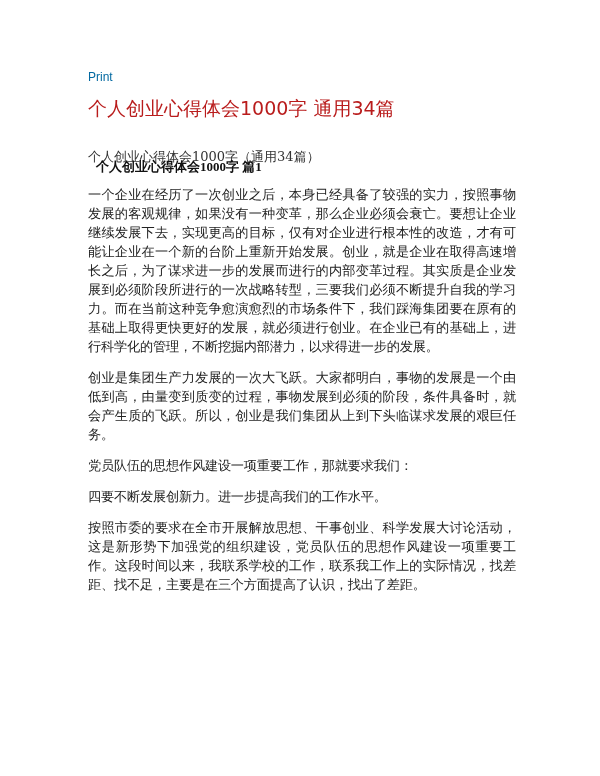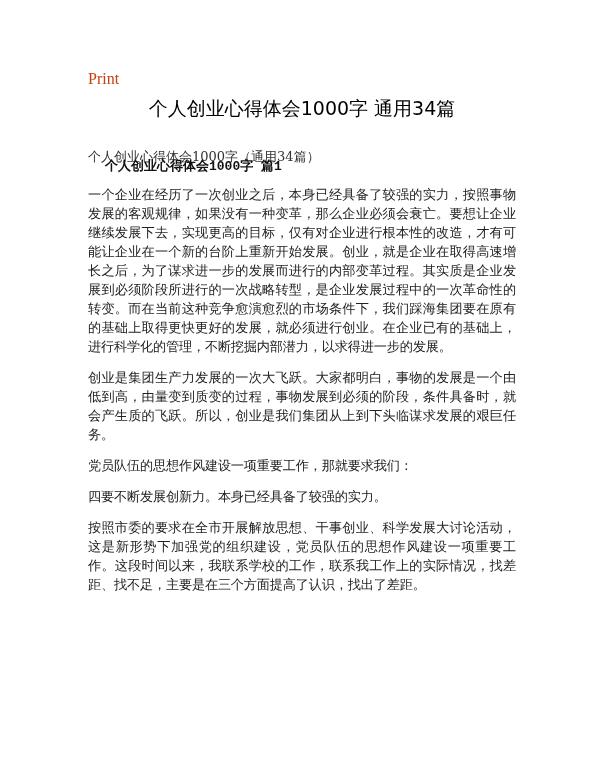"Print" .print { color: #c2410c -> #0369a1; font-family: Liberation Serif, serif -> Liberation Sans, sans-serif; font-size: 16px -> 12px }
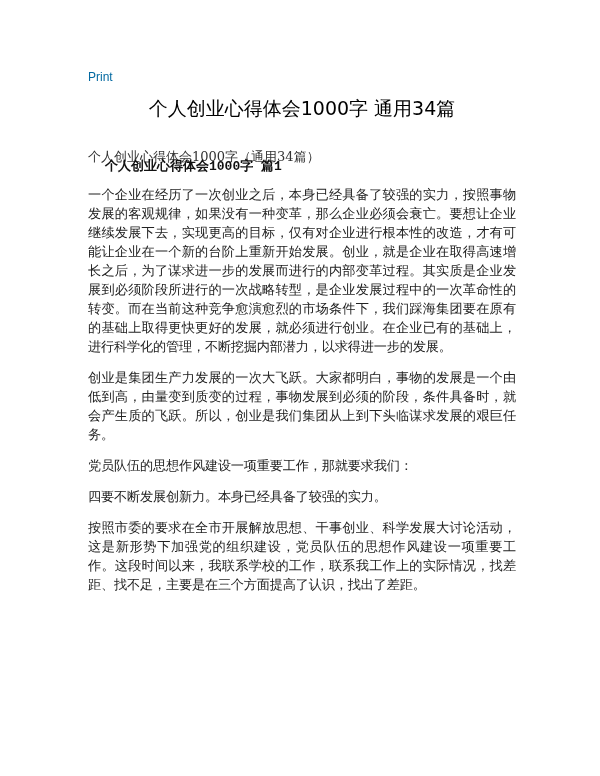"个人创业心得体会1000字 通用34篇" .title { color: #000000 -> #b91c1c; text-align: center -> none }
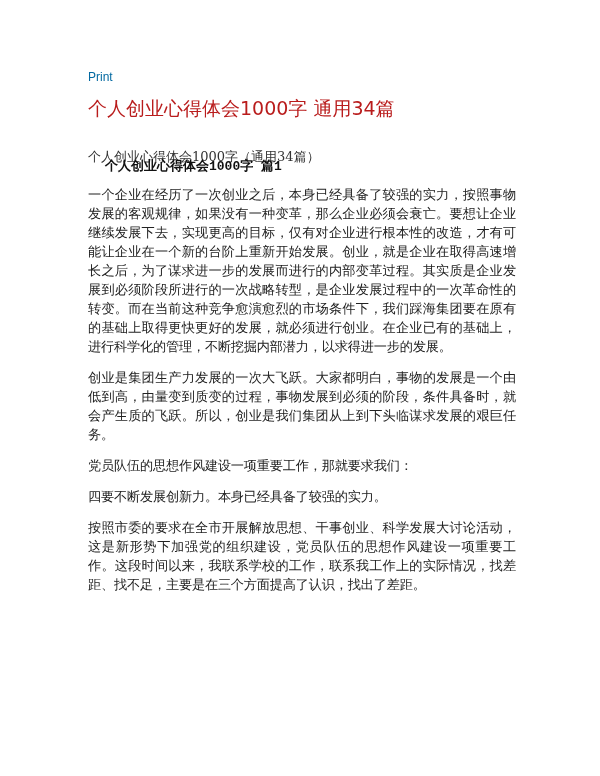"个人创业心得体会1000字 篇1" .heading { font-family: Liberation Mono, monospace -> Liberation Serif, serif; margin: 0 0 8px 17px -> 0 0 8px 8px }
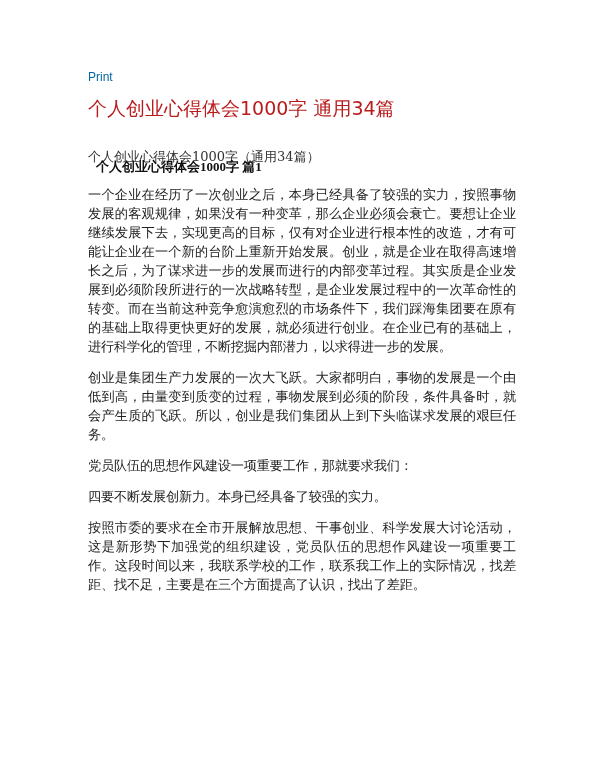"一个企业在经历了一次创业之后，本身已经具备了较强的实力，按照事物发展的客观规律，" p.para { text: 是企业发展过程中的一次革命性的转变 -> 三要我们必须不断提升自我的学习力 }
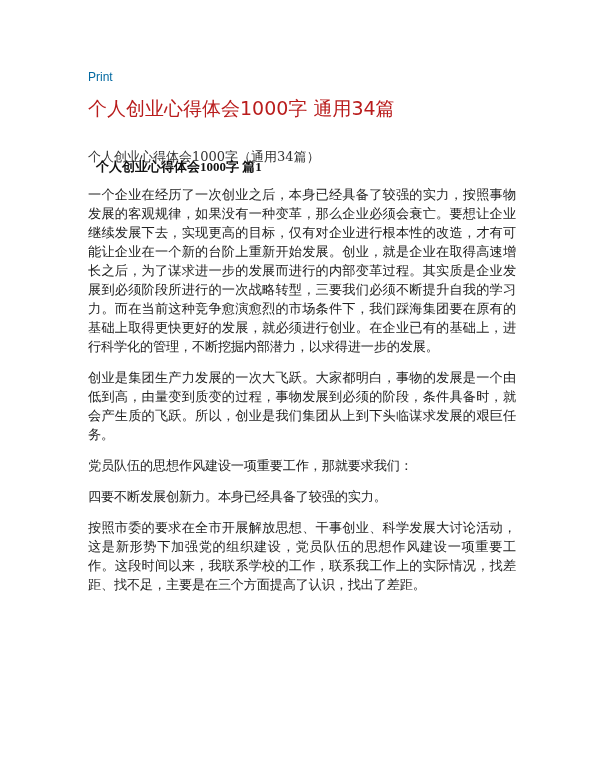"四要不断发展创新力。本身已经具备了较强的实力。" p.para { text: 本身已经具备了较强的实力 -> 进一步提高我们的工作水平 }
